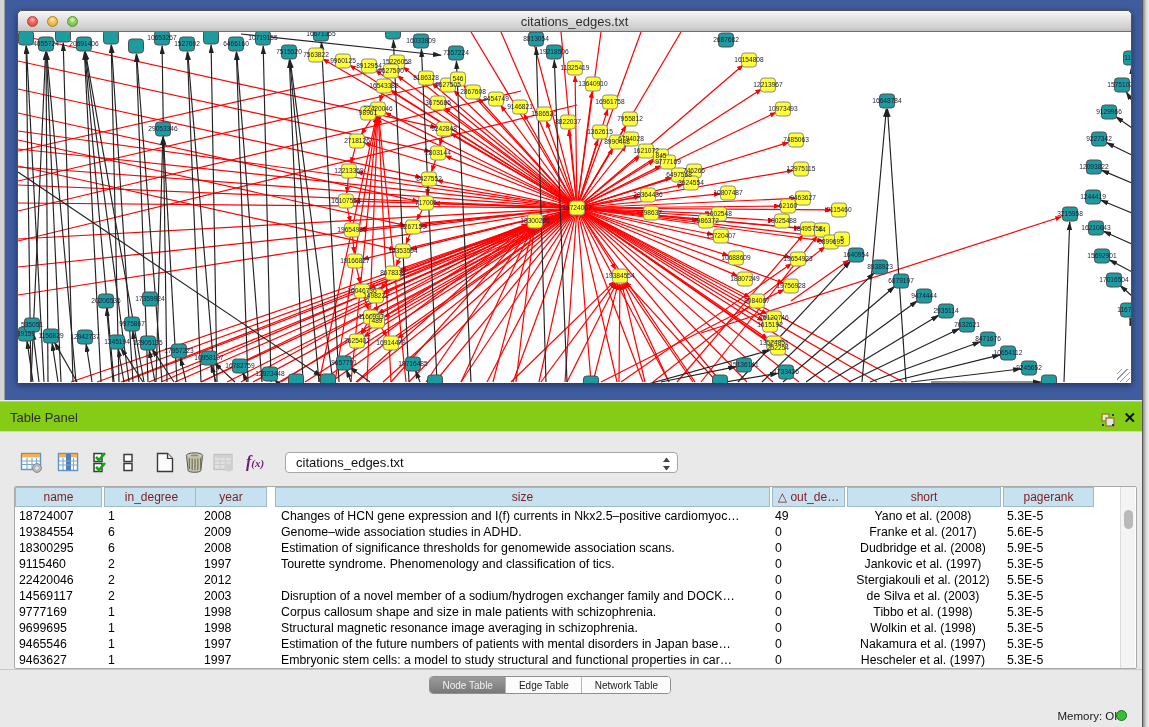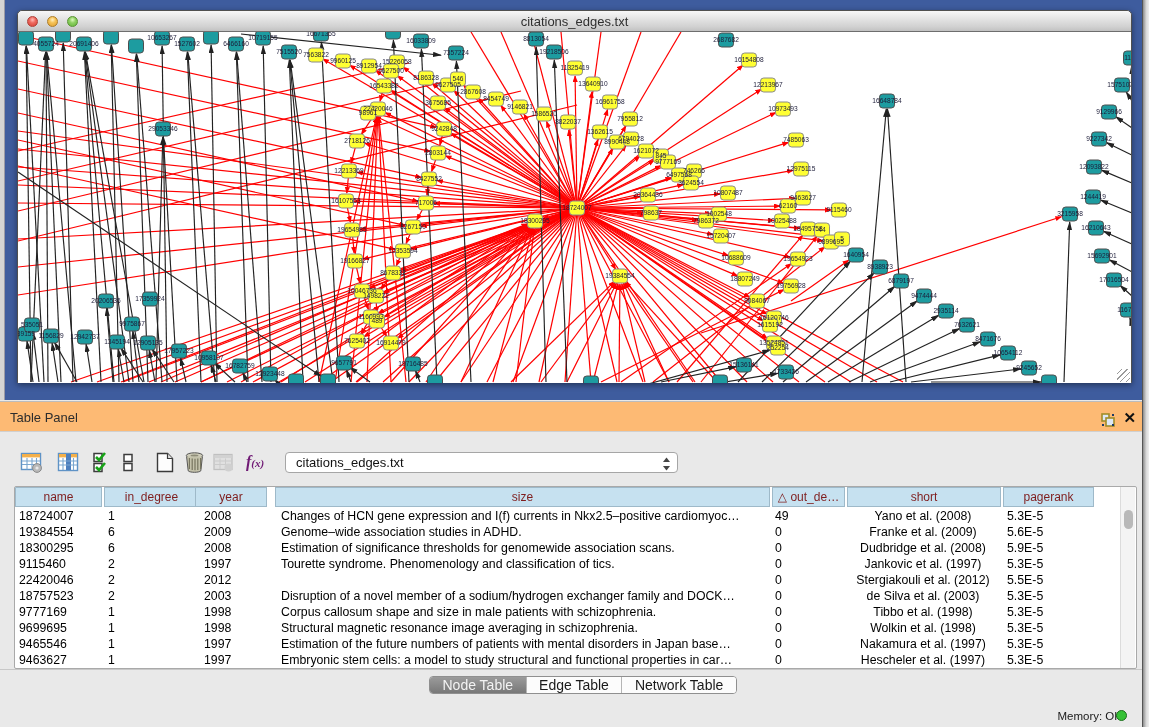"Table Panel" #phead { background: #fdba74 -> #84cc16 }
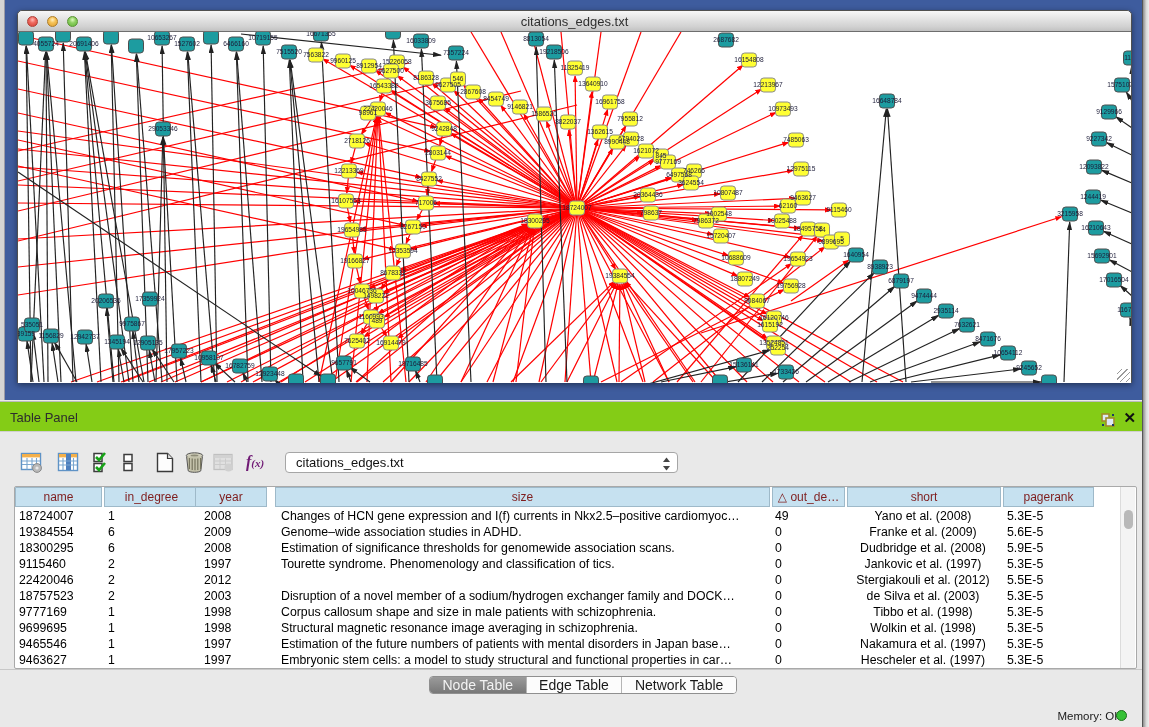"Franke et al. (2009)" div.c5 { text: 2009 -> 2017 }
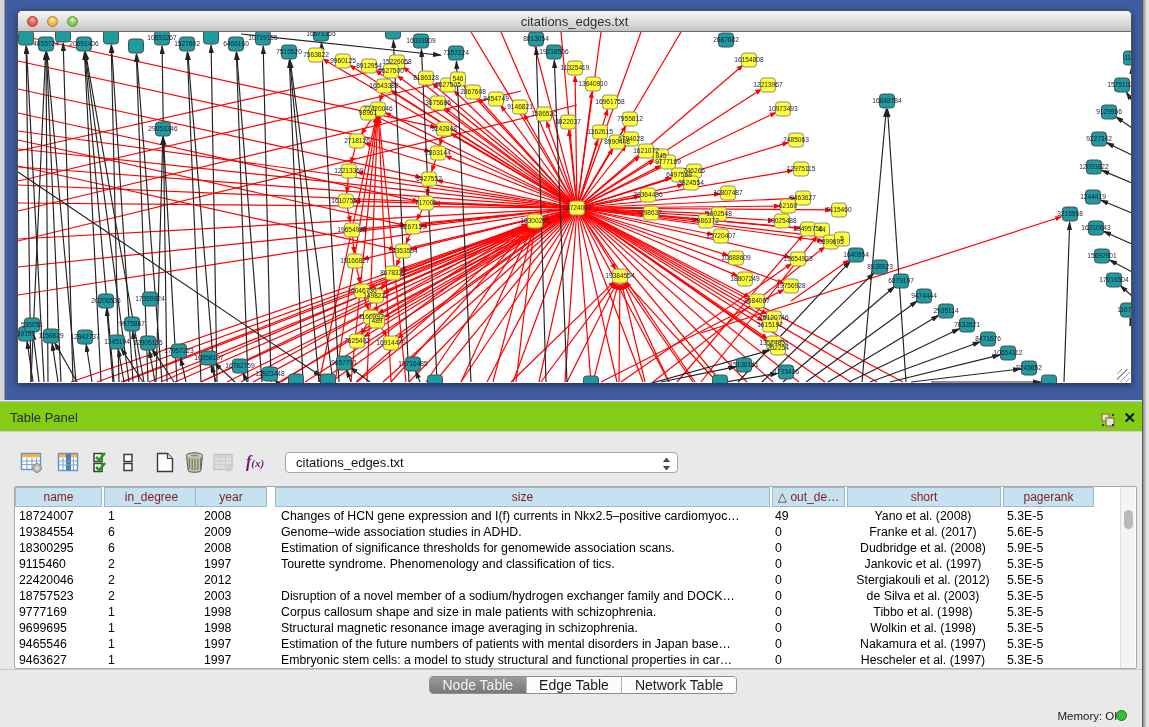"18757523" div.c0 { text: 18757523 -> 14569117 }
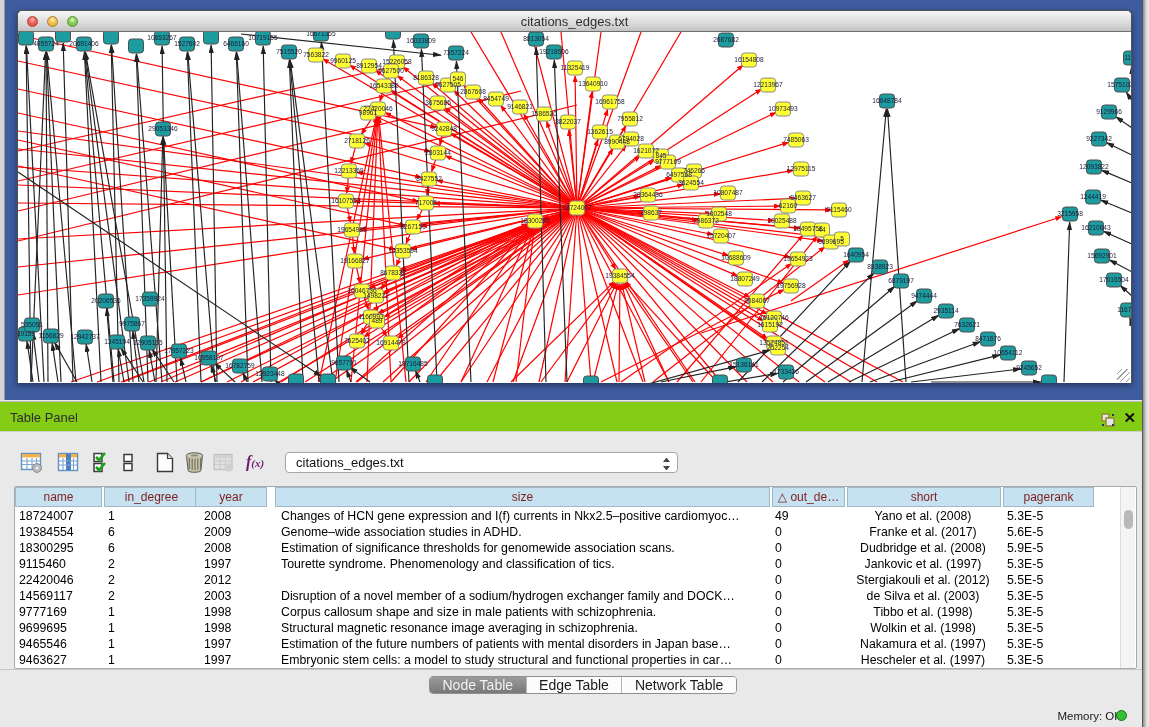"Node Table" .tab { font-size: 14px -> 10px }
